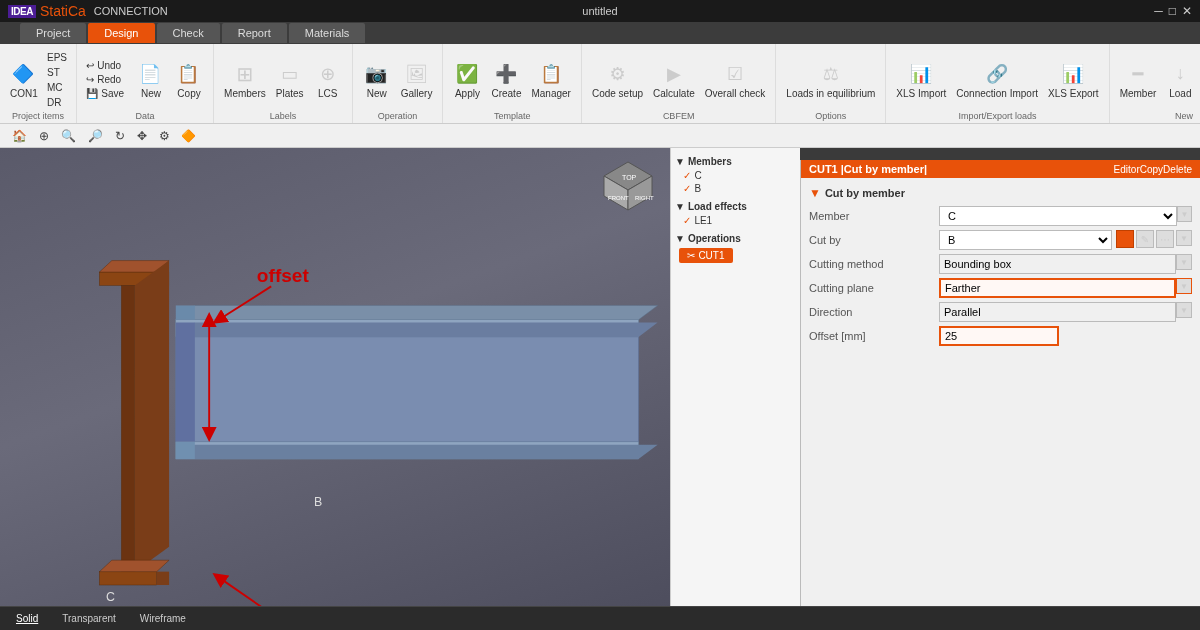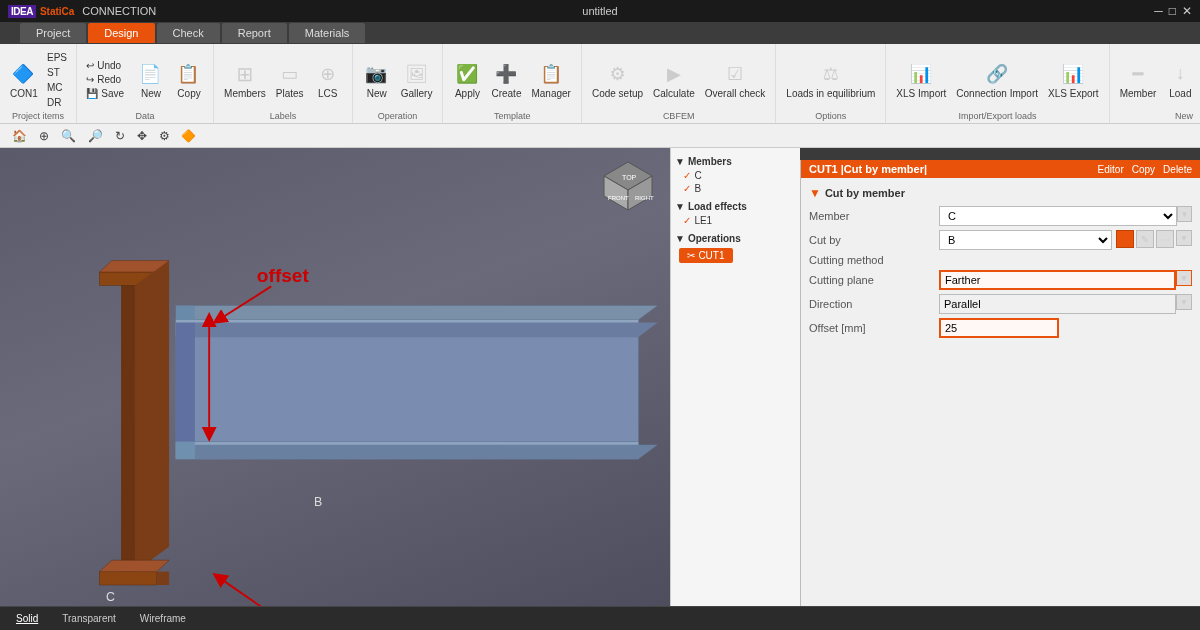"StatiCa" #title-bar .logo .staticaca { font-size: 10px -> 14px; font-weight: bold -> normal }
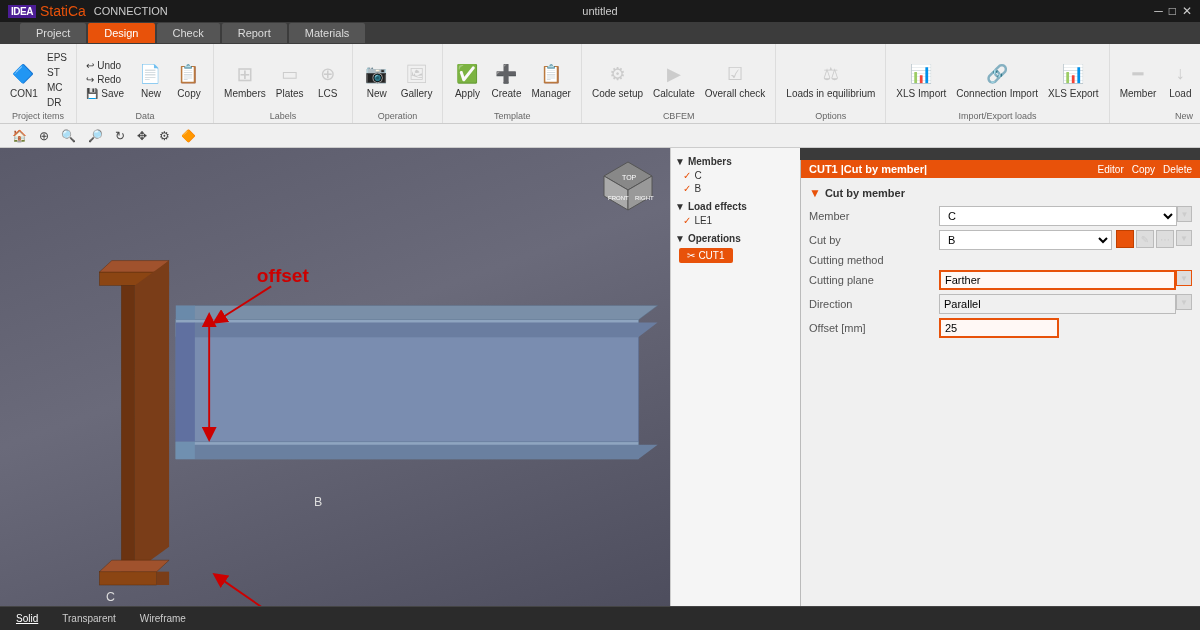"Editor" .props-header-actions { gap: 8px -> 0 }
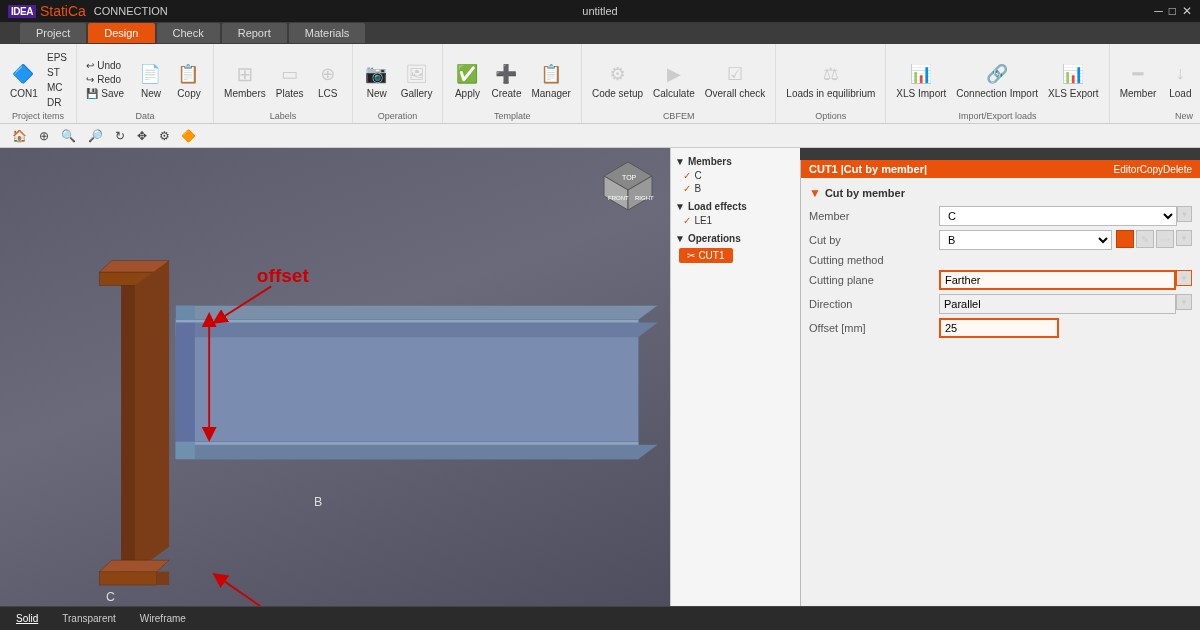"Bounding box" div.prop-value { html: none -> <div> <div> <input> <div>▼</div> </div> </div> }
